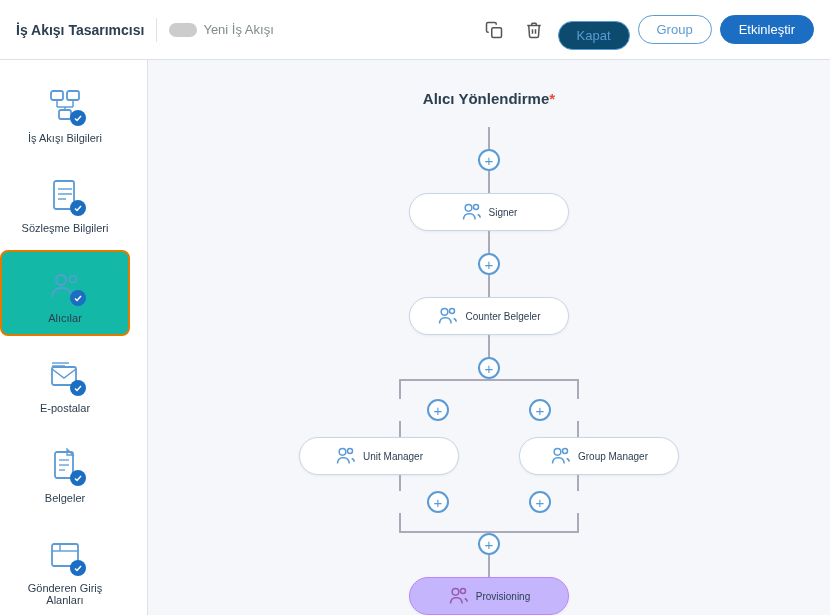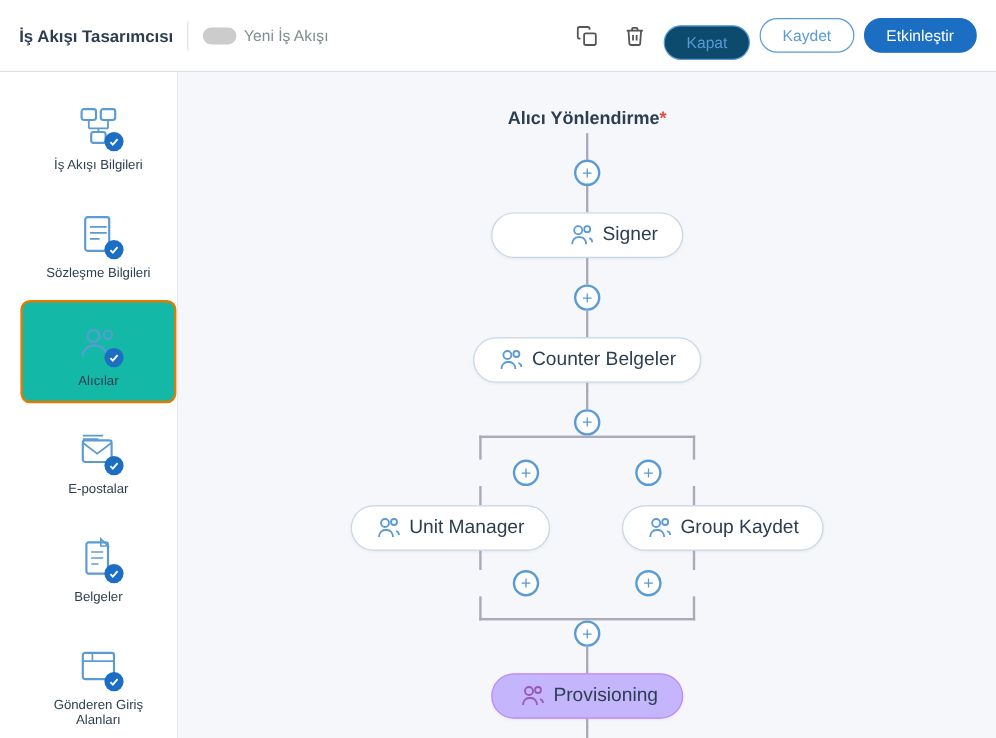"Kaydet" button.btn { text: Kaydet -> Group }
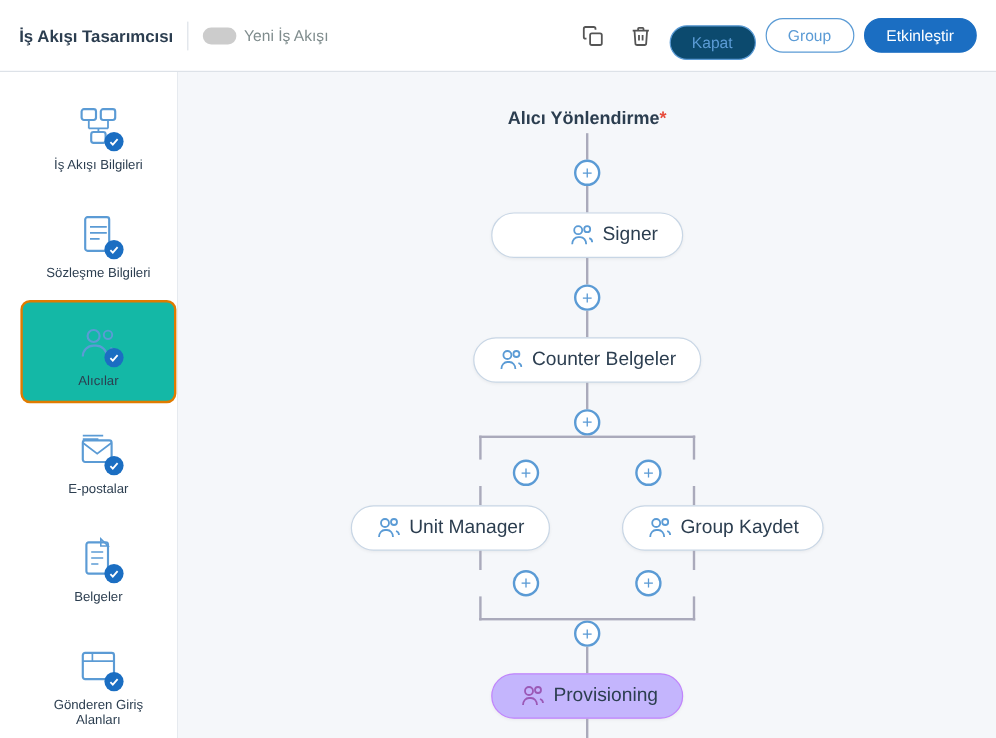"Alıcı Yönlendirme*" div { margin-bottom: 4px -> 20px }
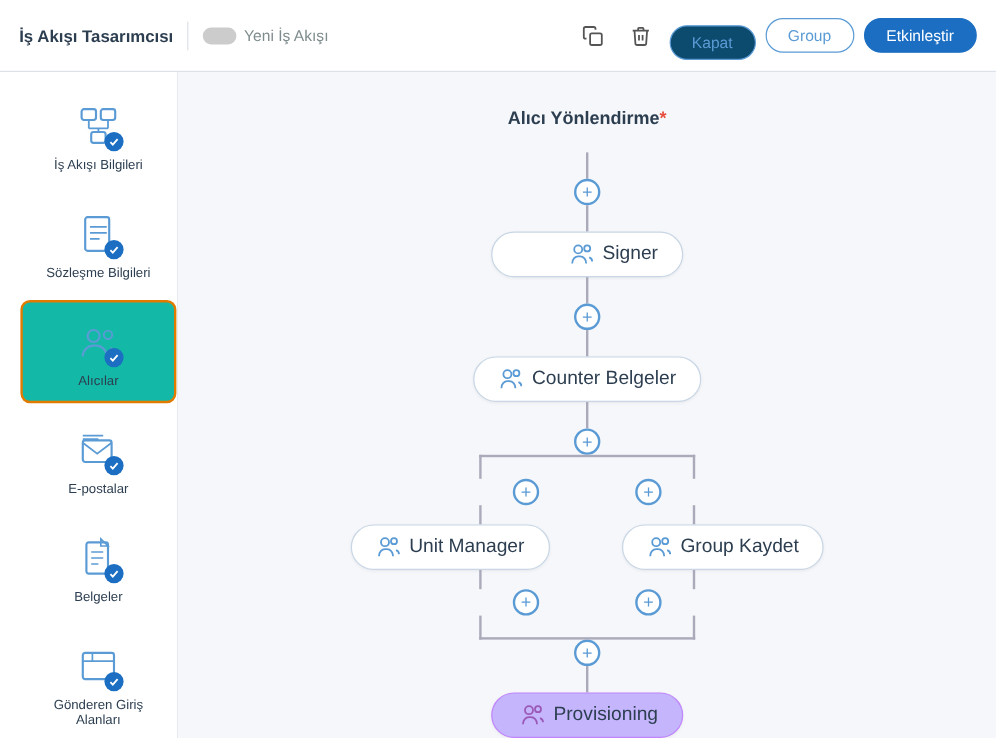"İş Akışı Bilgileri" .sidebar { align-items: flex-end -> flex-start }
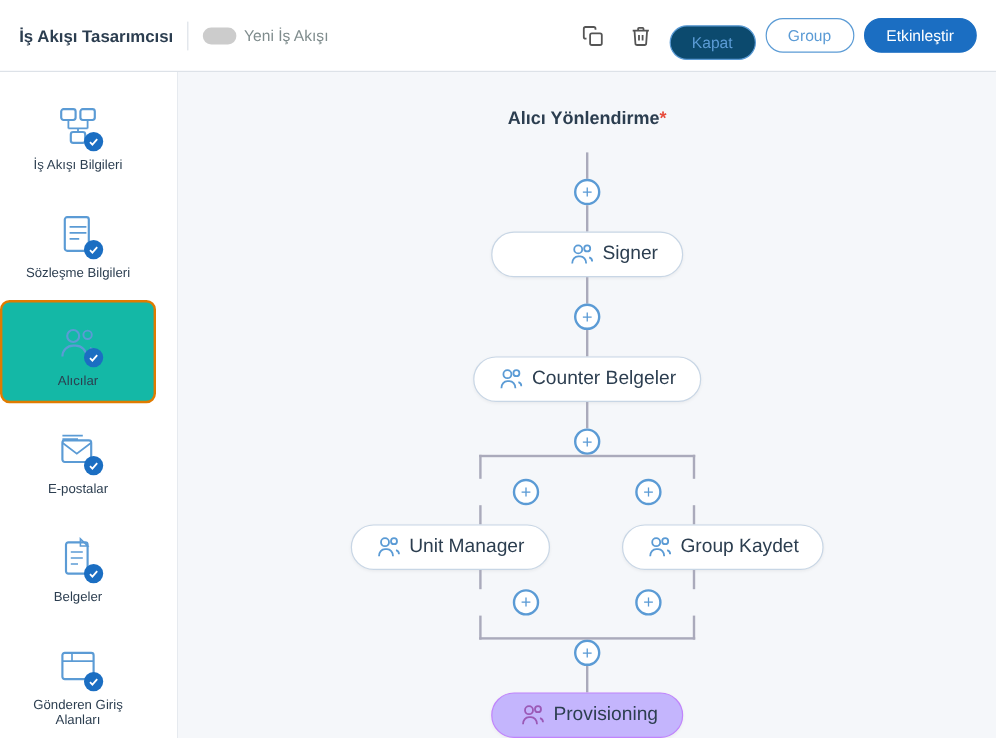"Signer" .flow-node { font-size: 16px -> 10px; justify-content: flex-end -> center }
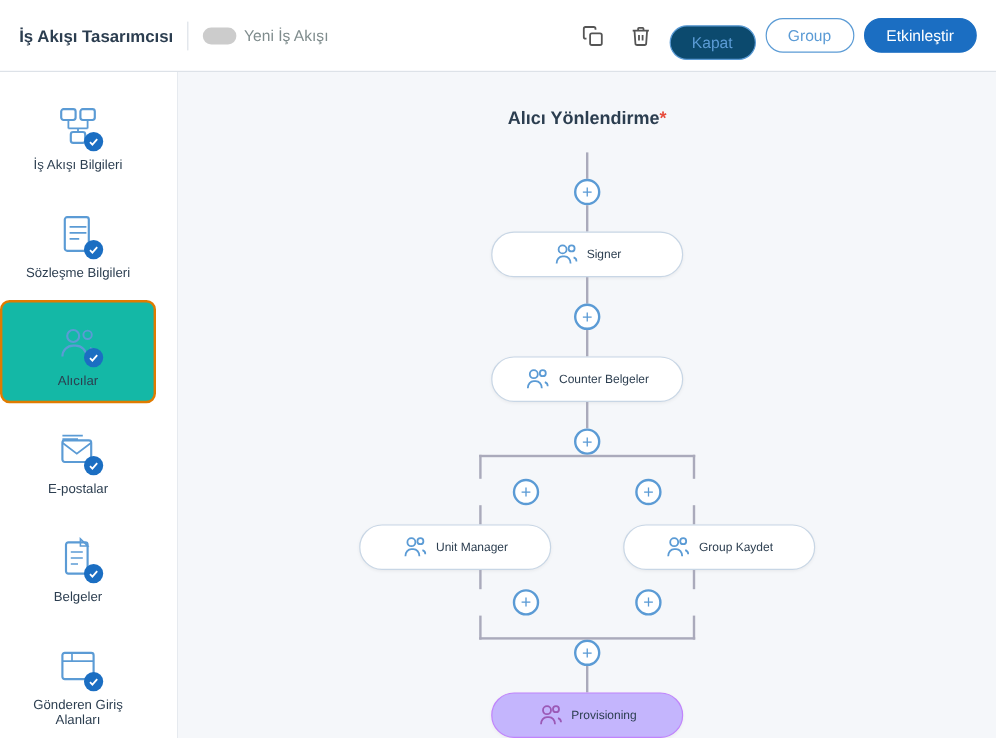"Group Kaydet" span { text: Kaydet -> Manager }
